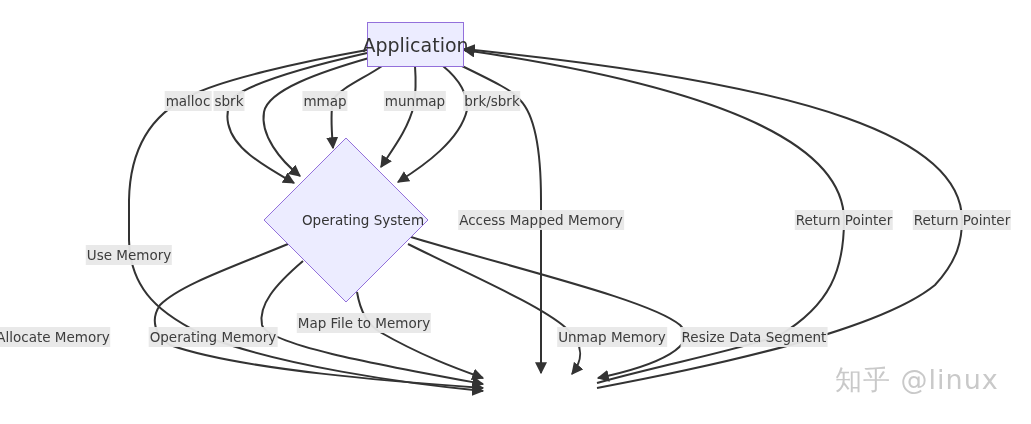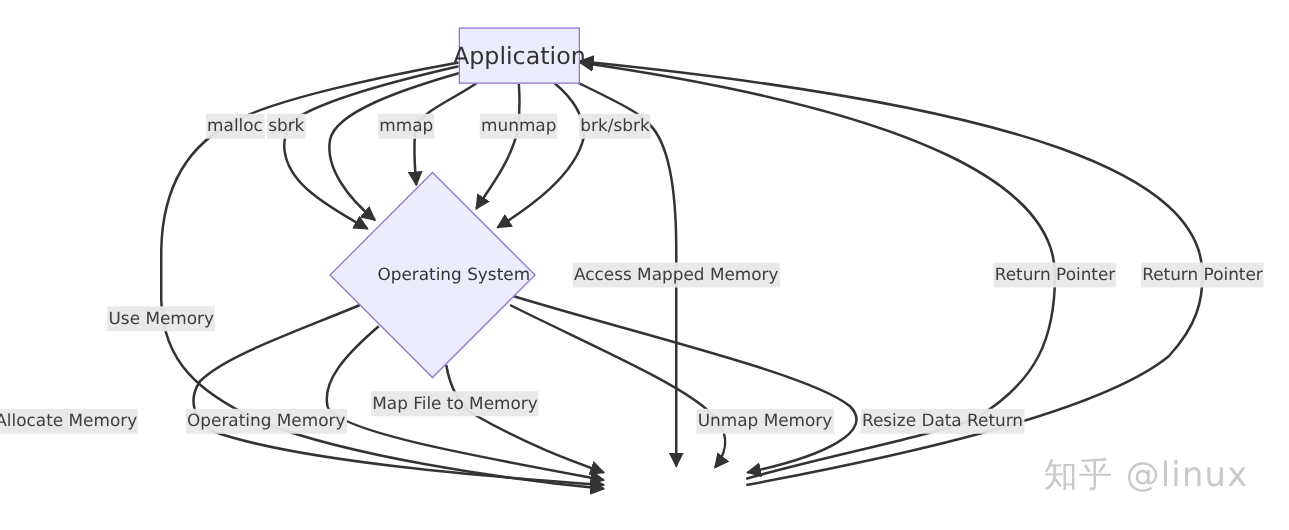"Resize Data Return" div.elabel { text: Return -> Segment }
